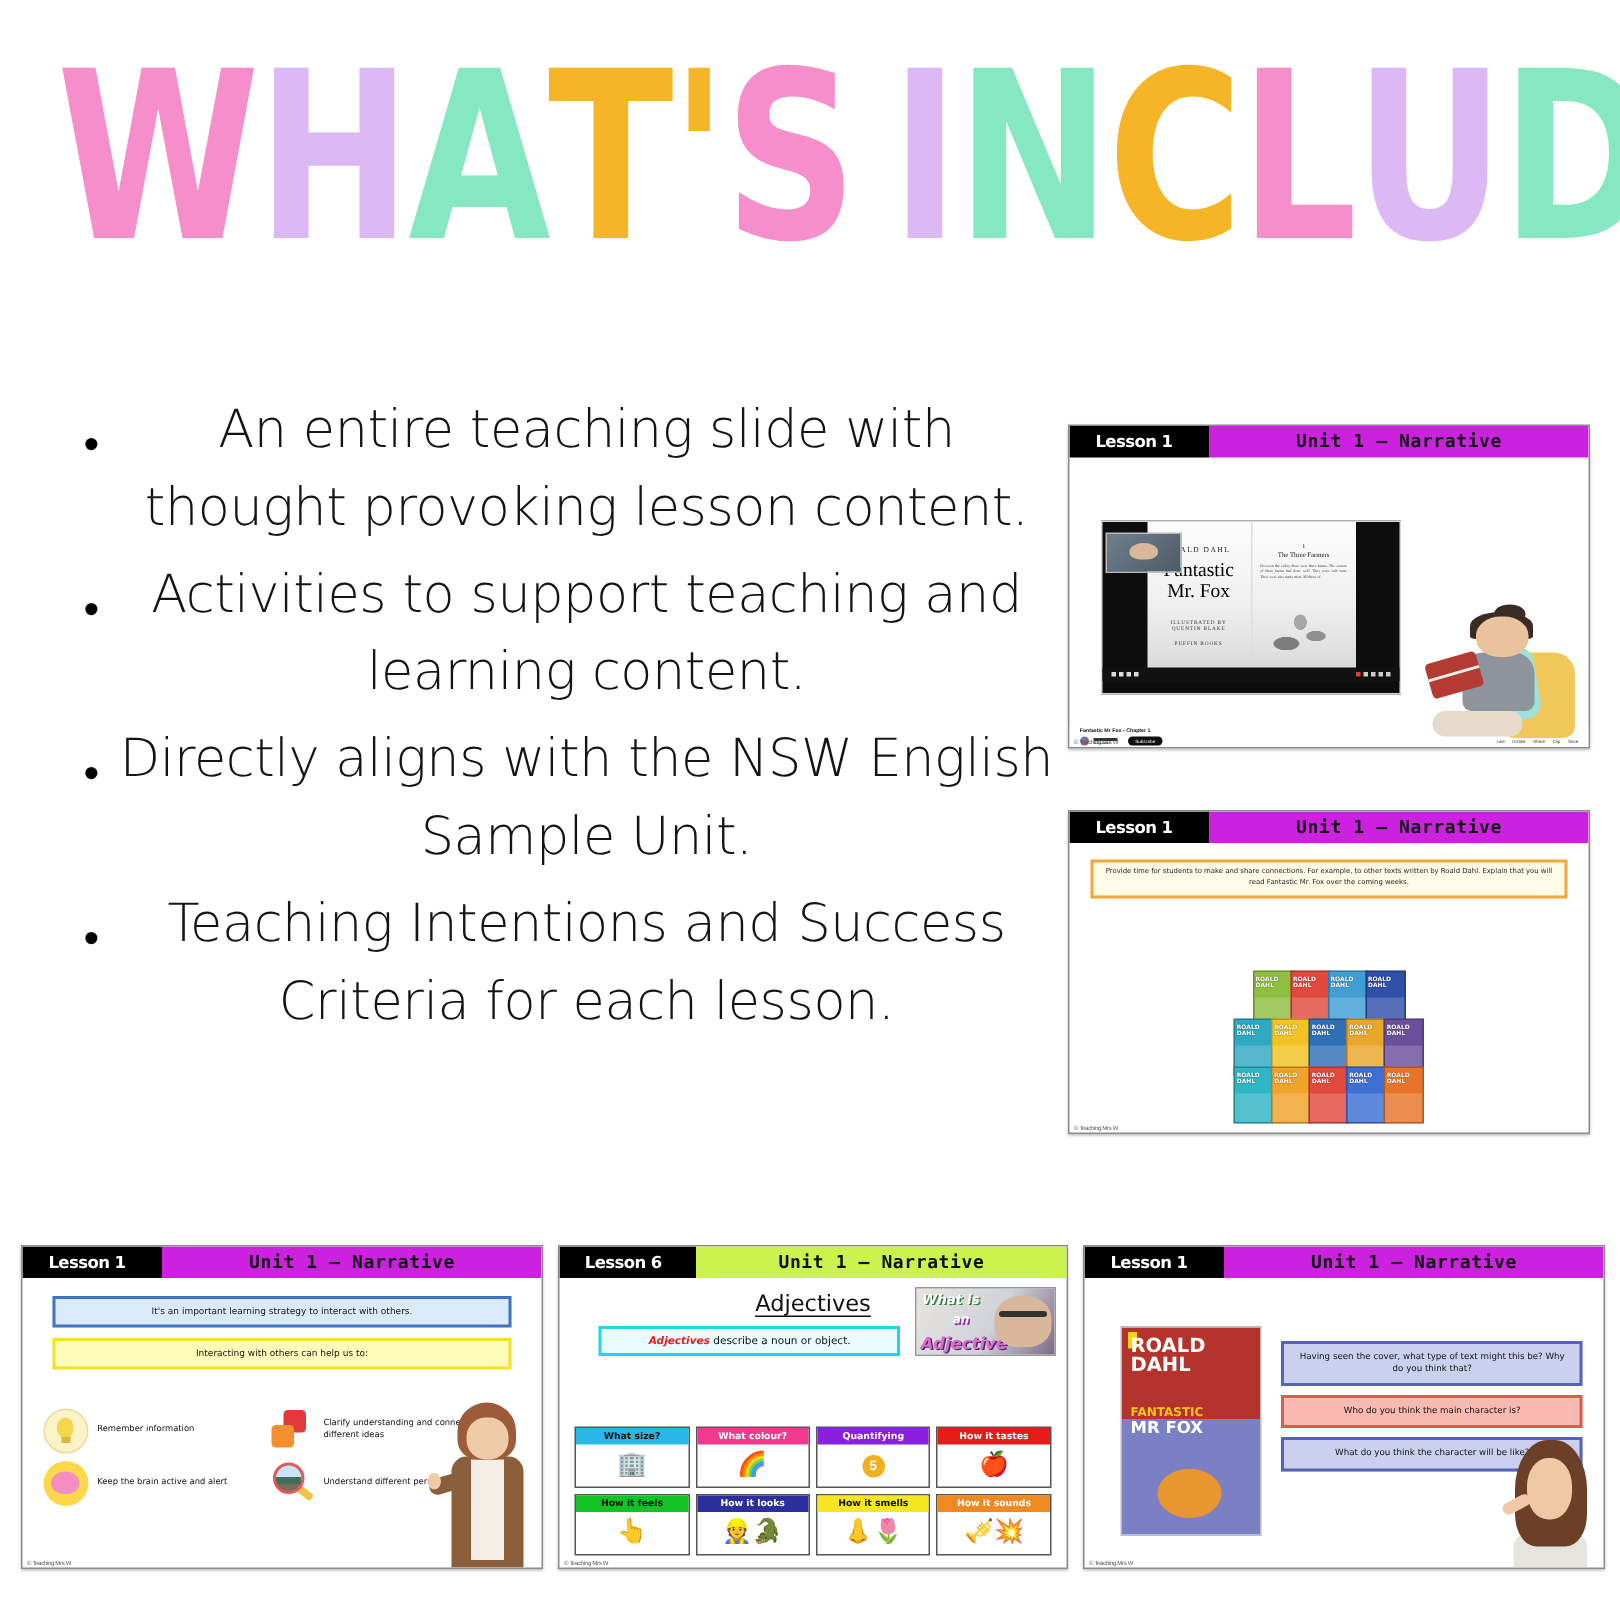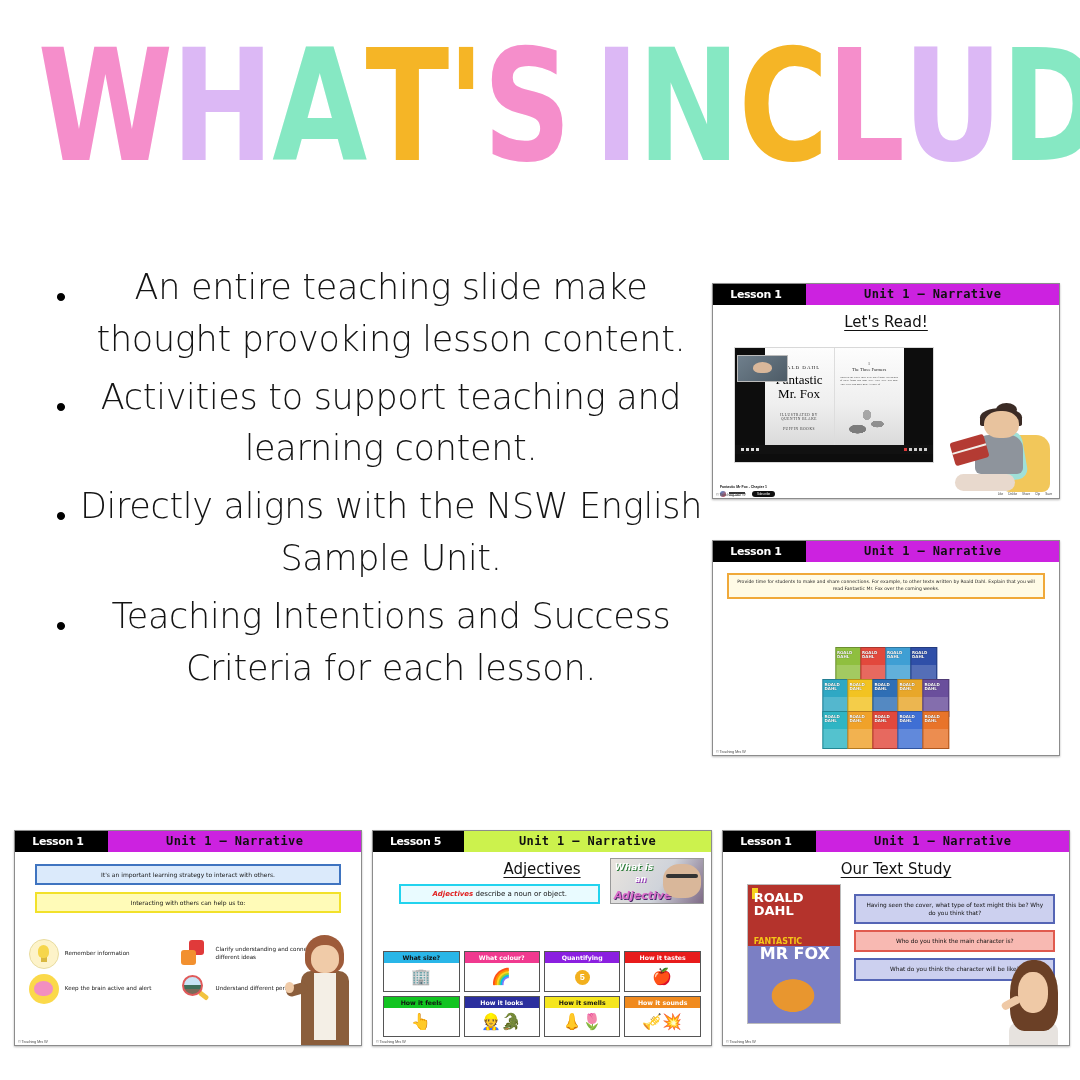"An entire teaching slide make" span.bullet-text { text: make -> with }
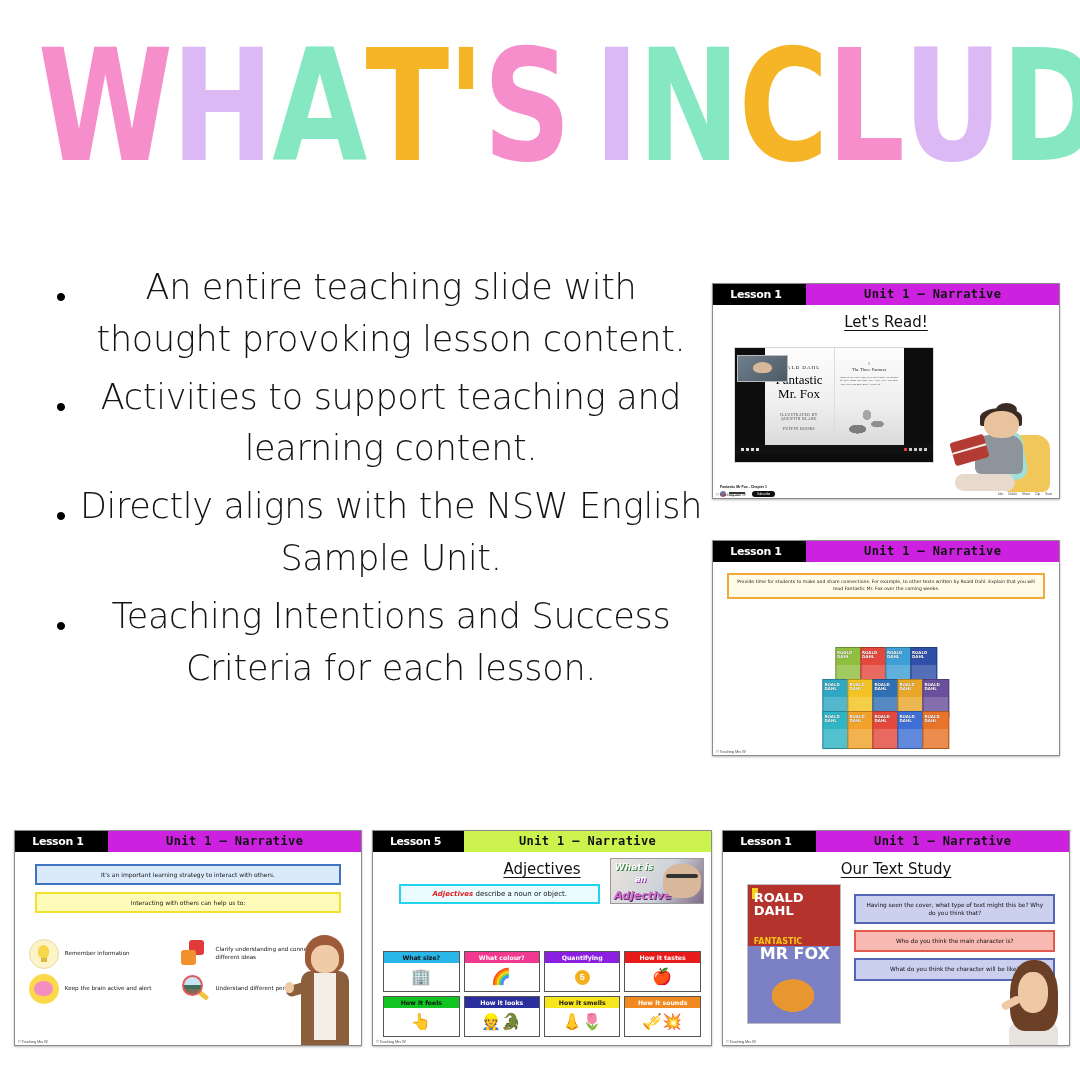"Let's Read!" div.slide-title { html: <div>Let's Read!</div> -> none }
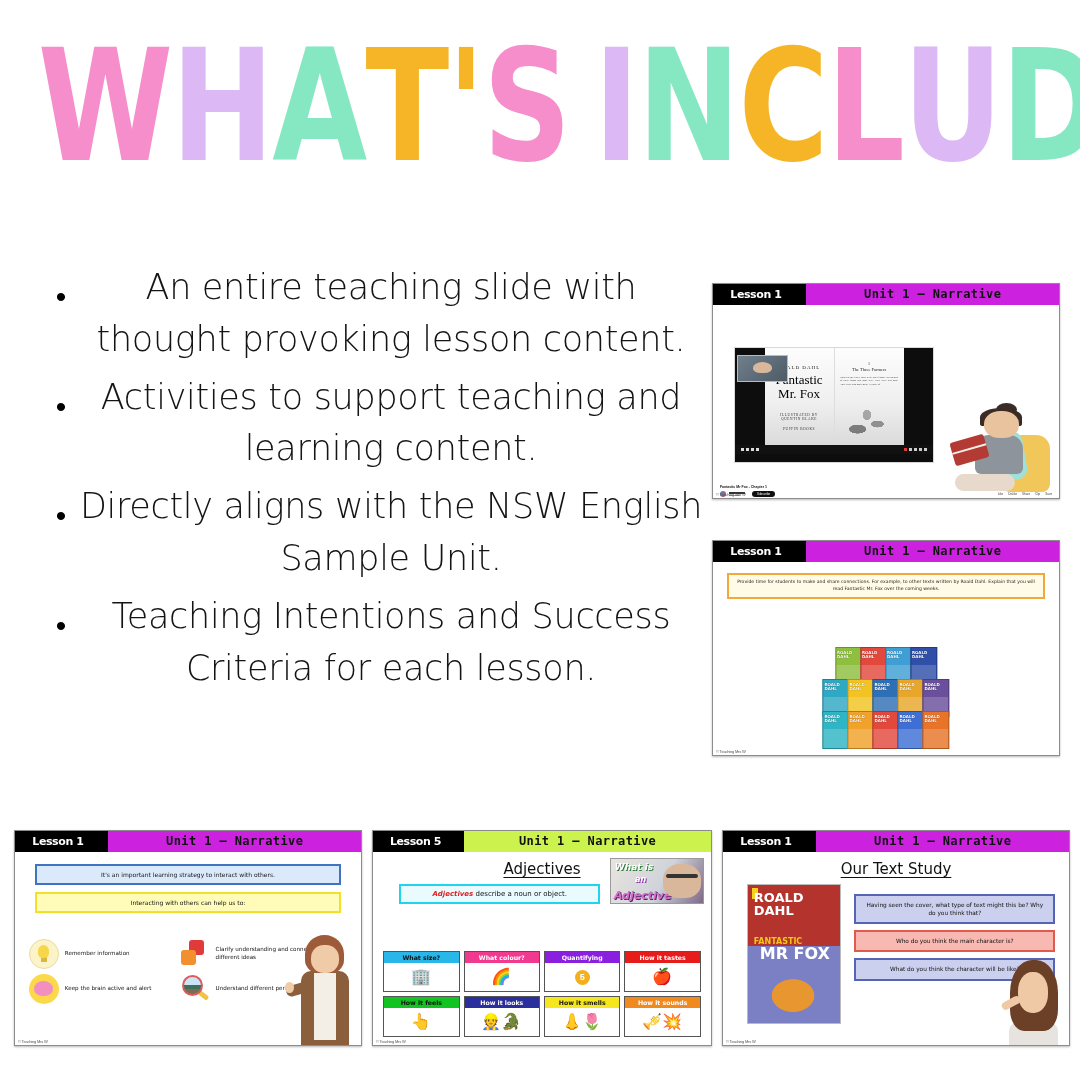"Lesson 5" div.lesson-badge { text: 5 -> 6 }
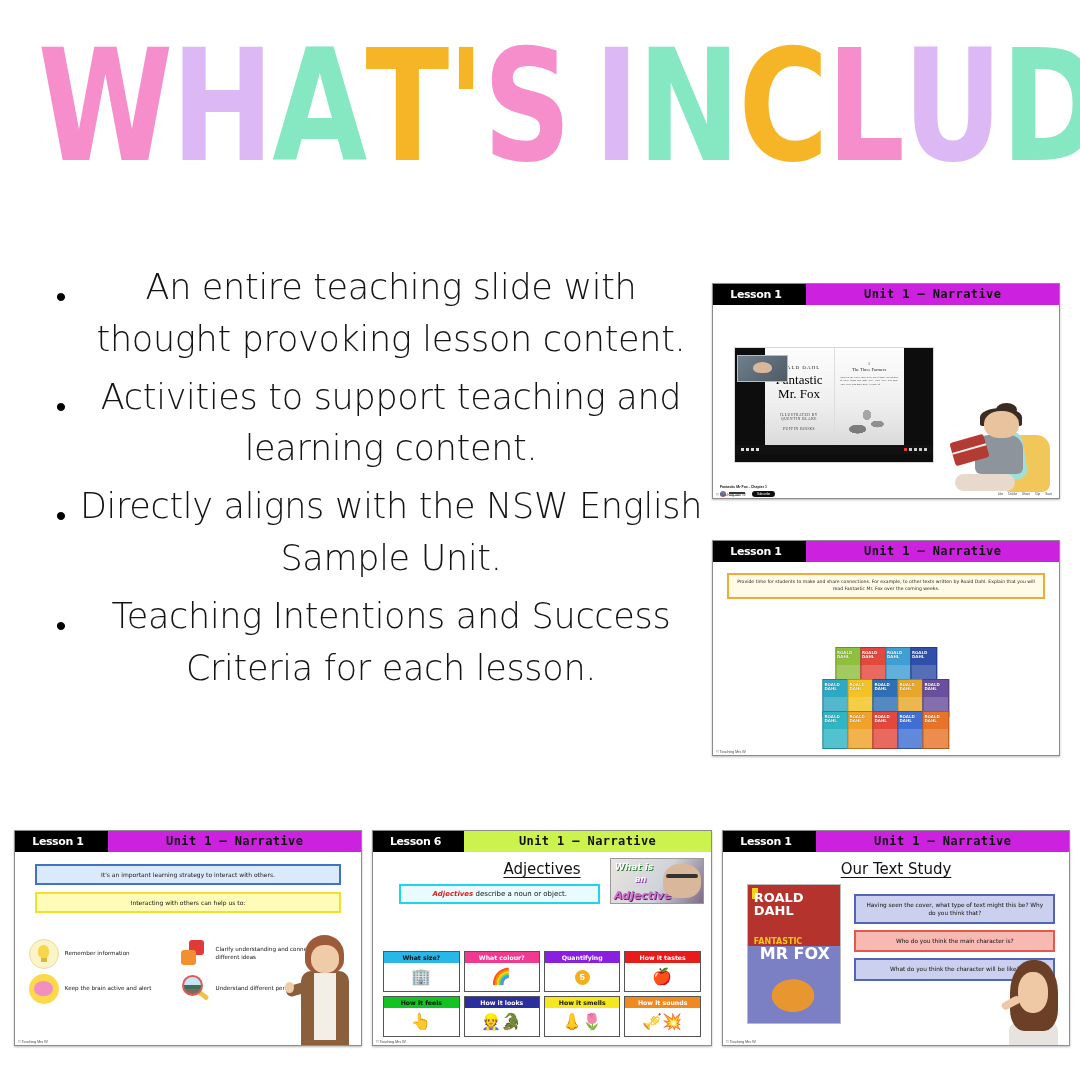"Our Text Study" div.slide-title { html: <div>Our Text Study</div> -> none }
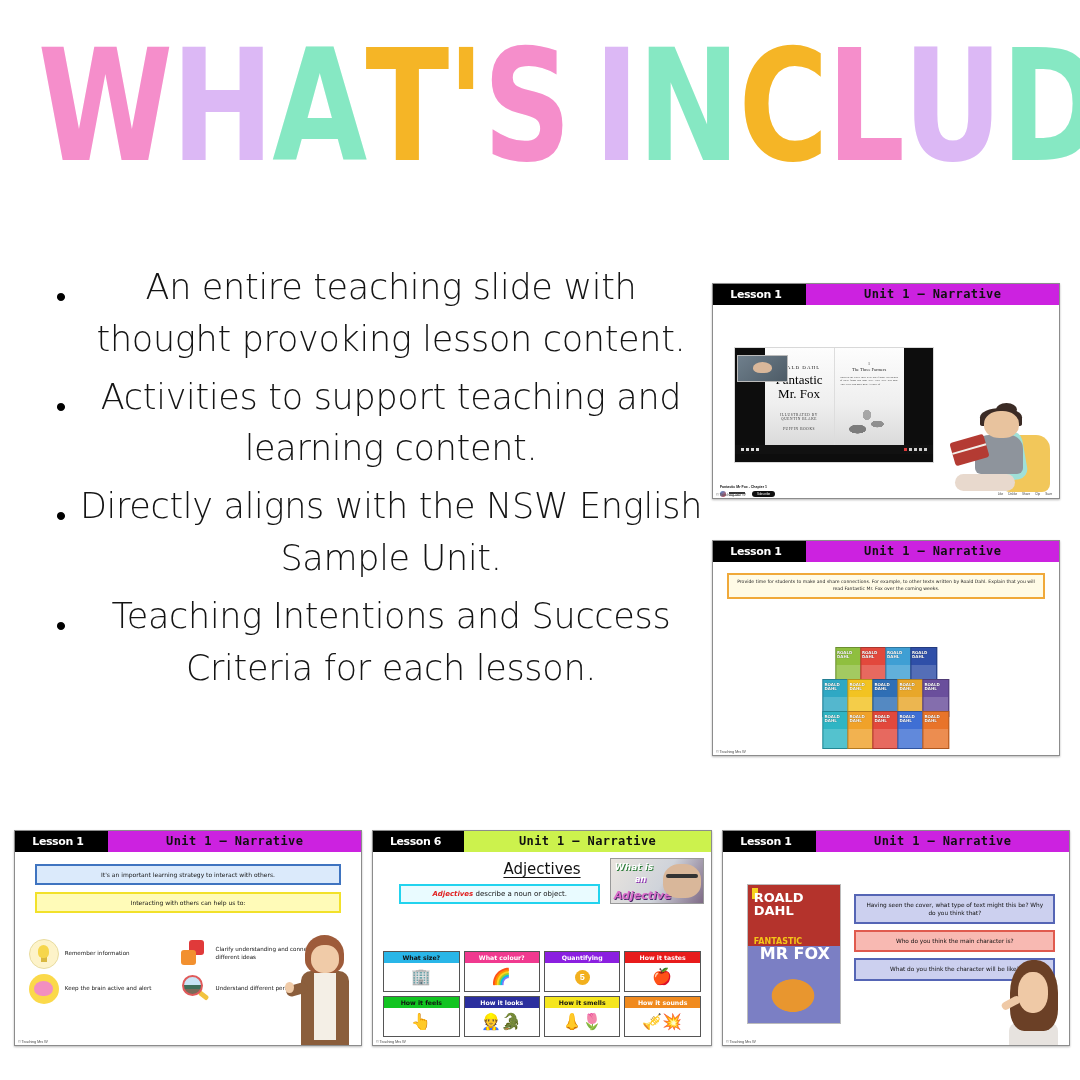"MR FOX" .ts-cover .c-title em { font-size: 16px -> 11px; text-align: center -> none }
